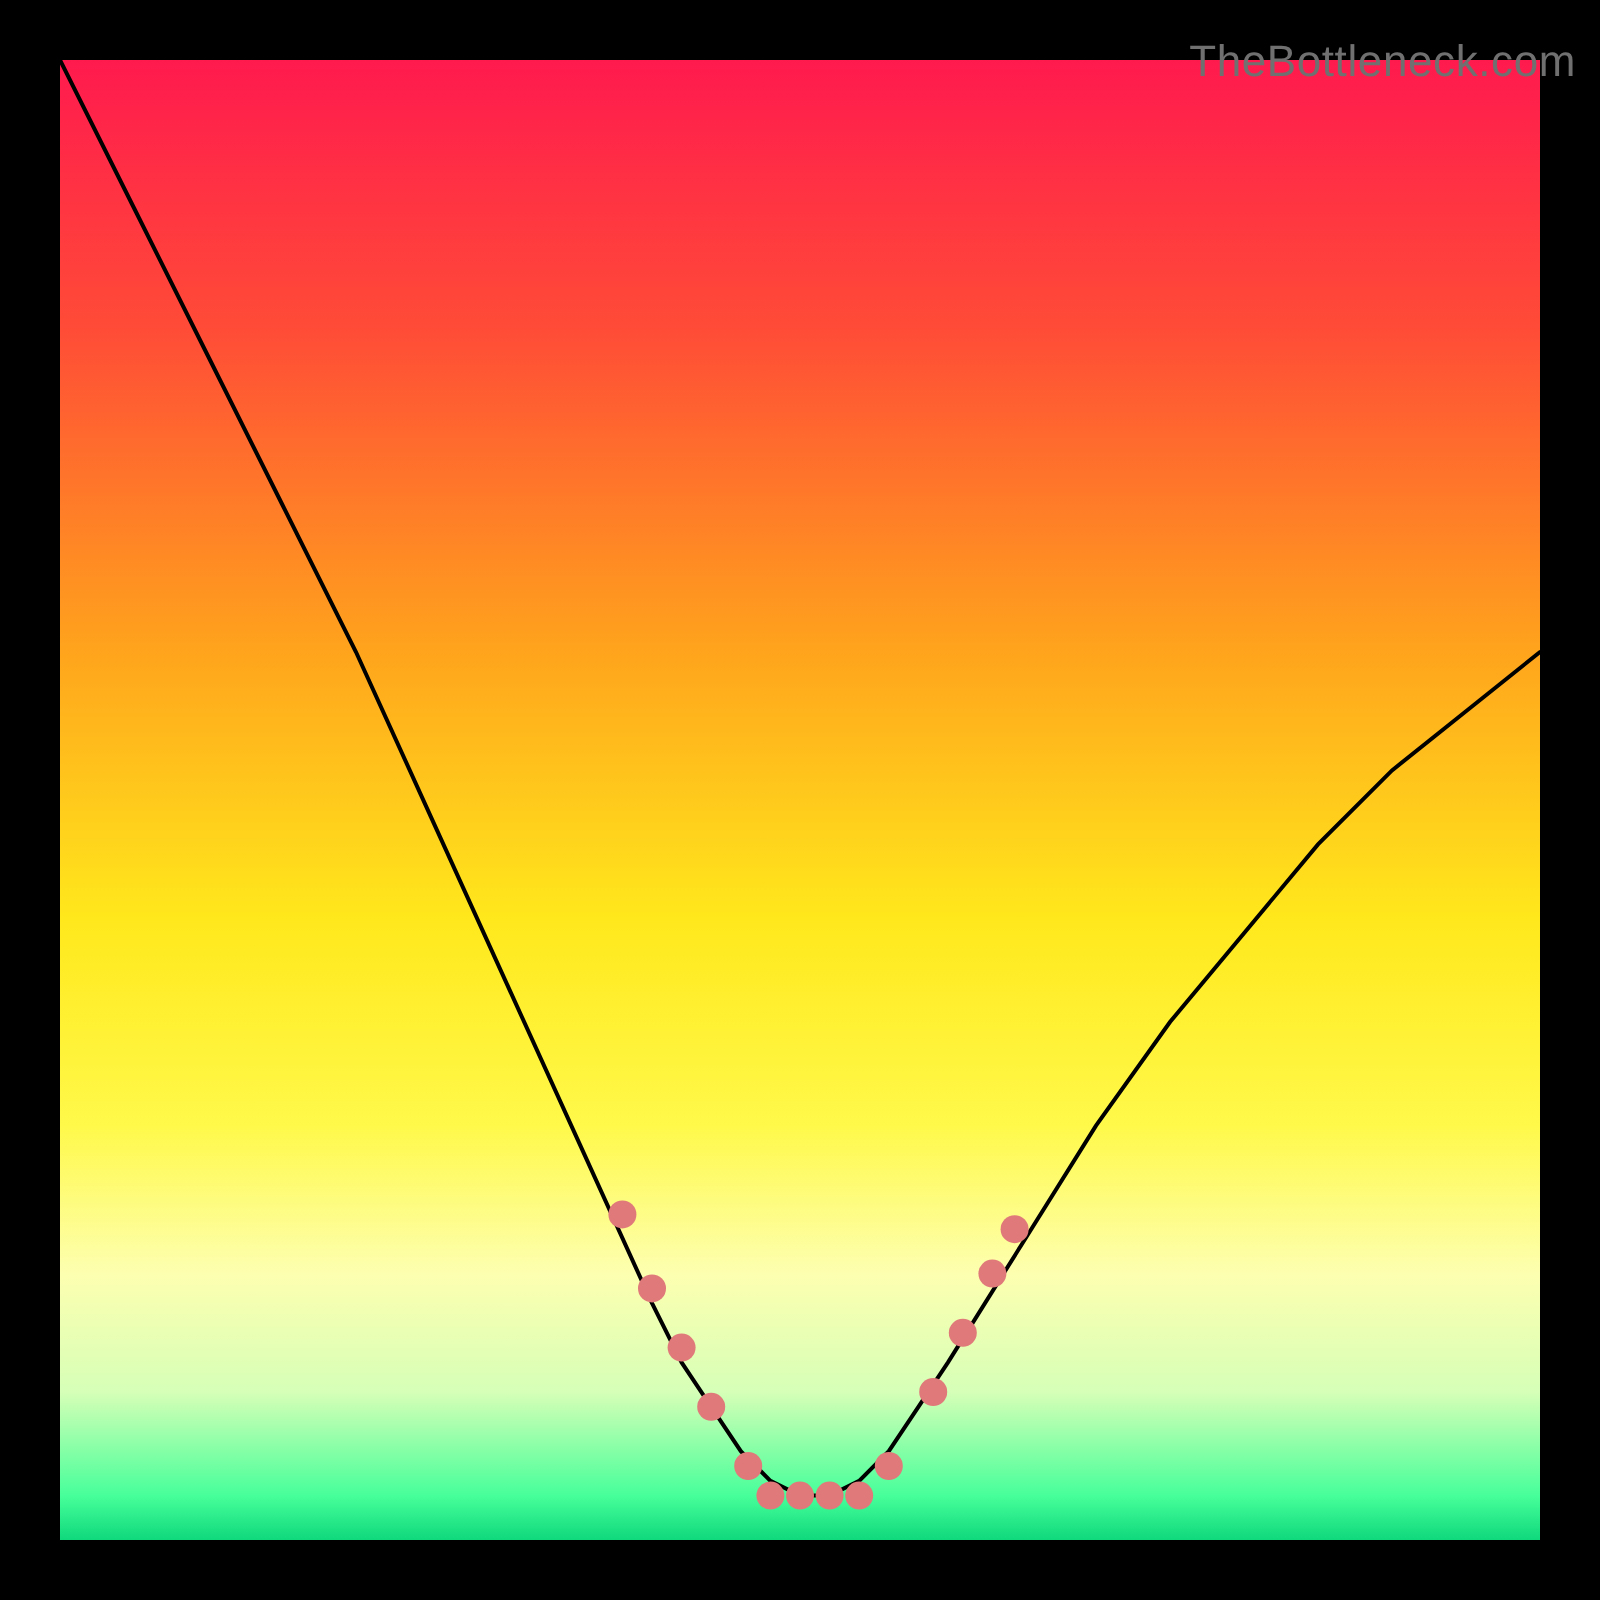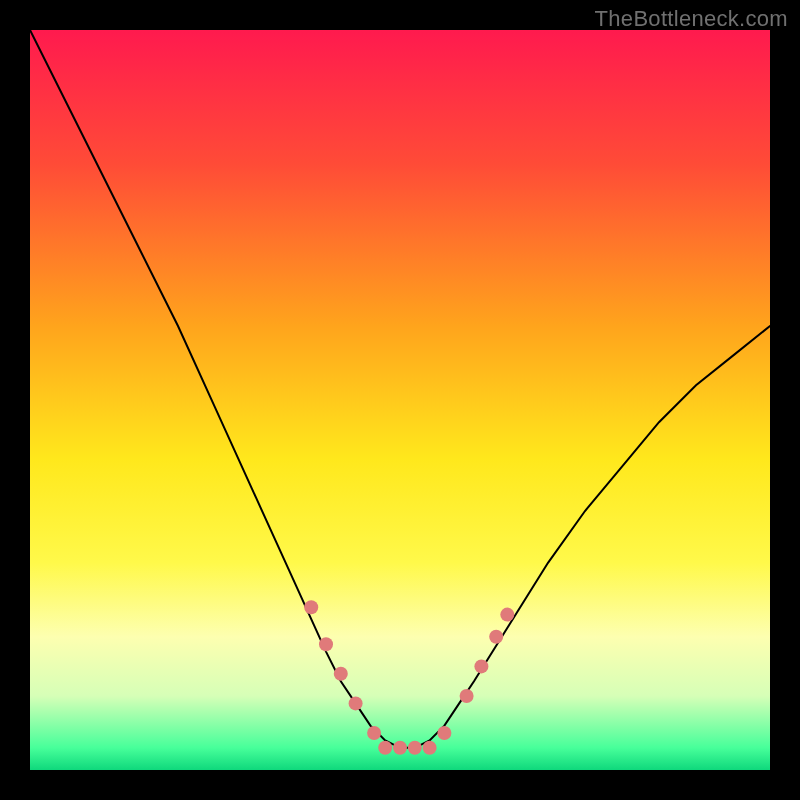"TheBottleneck.com" .watermark { top: 6px -> 18px }
